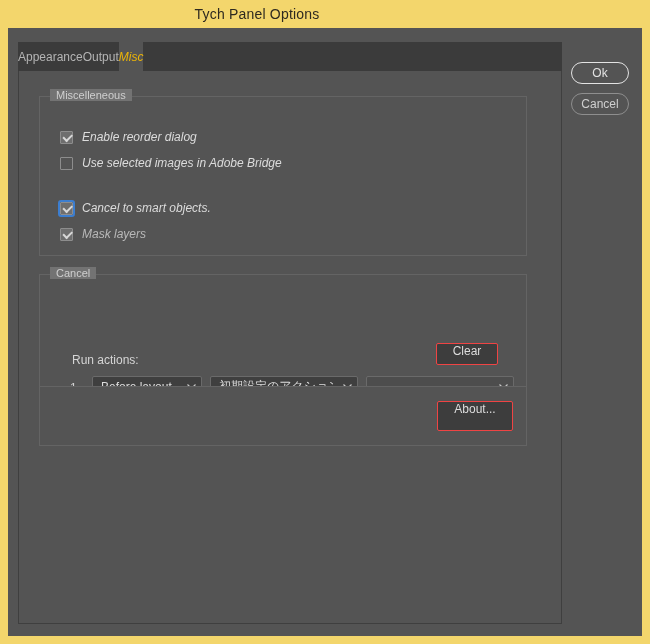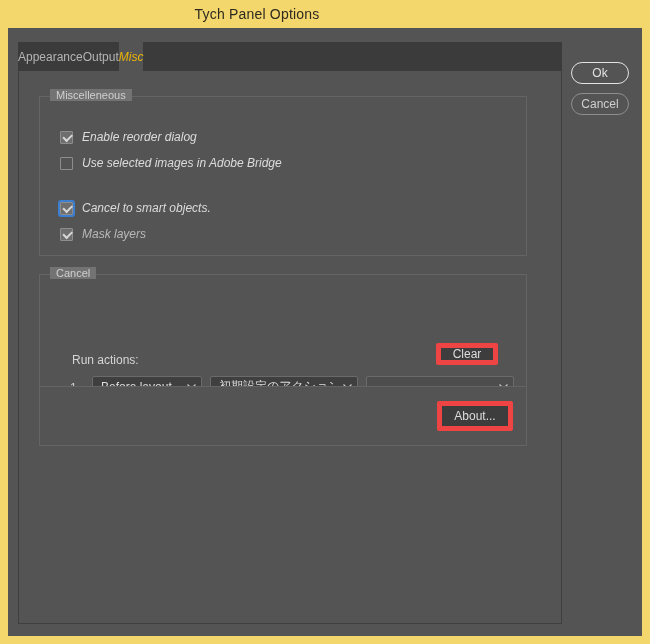"Clear" .btn-flat { align-items: center -> flex-start; border: 5px solid #ef4444 -> 1px solid #ef4444 }
